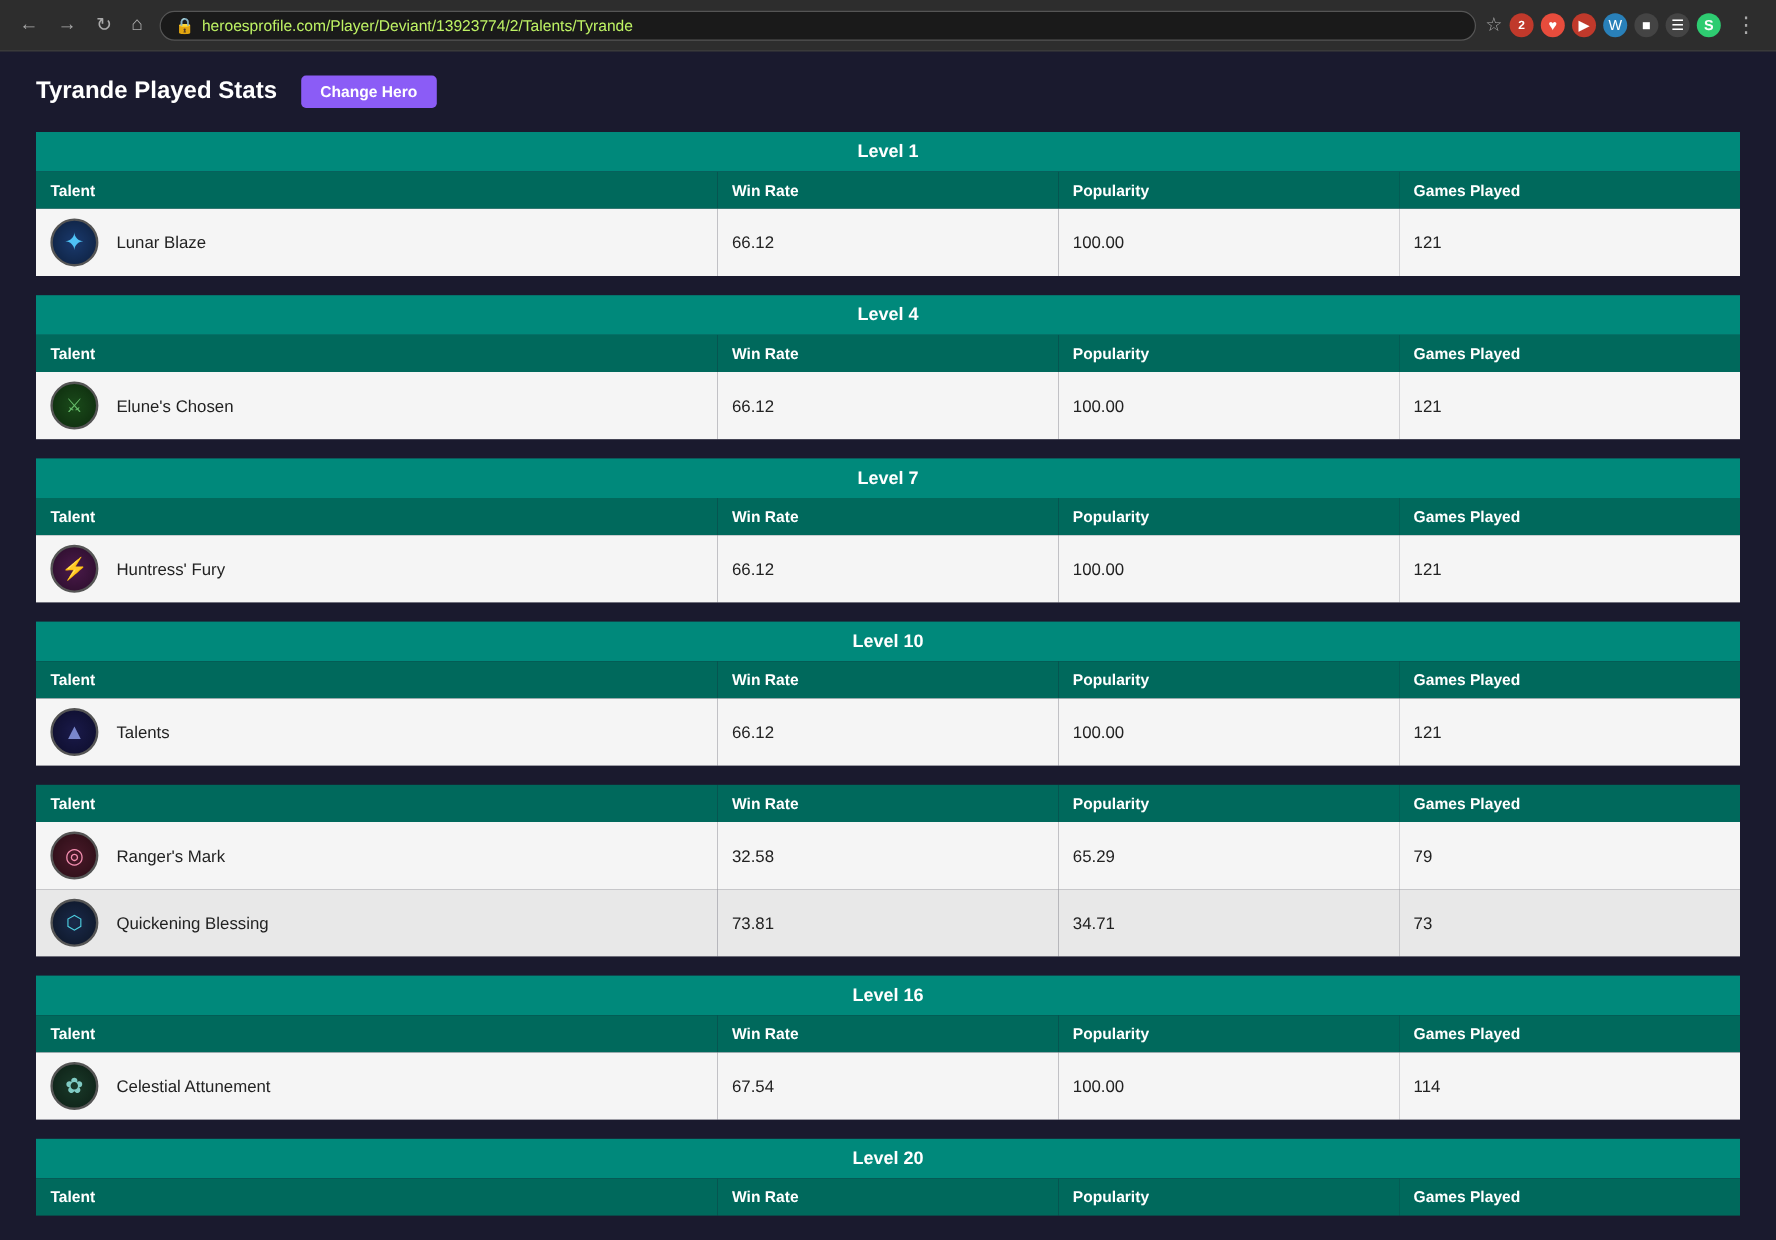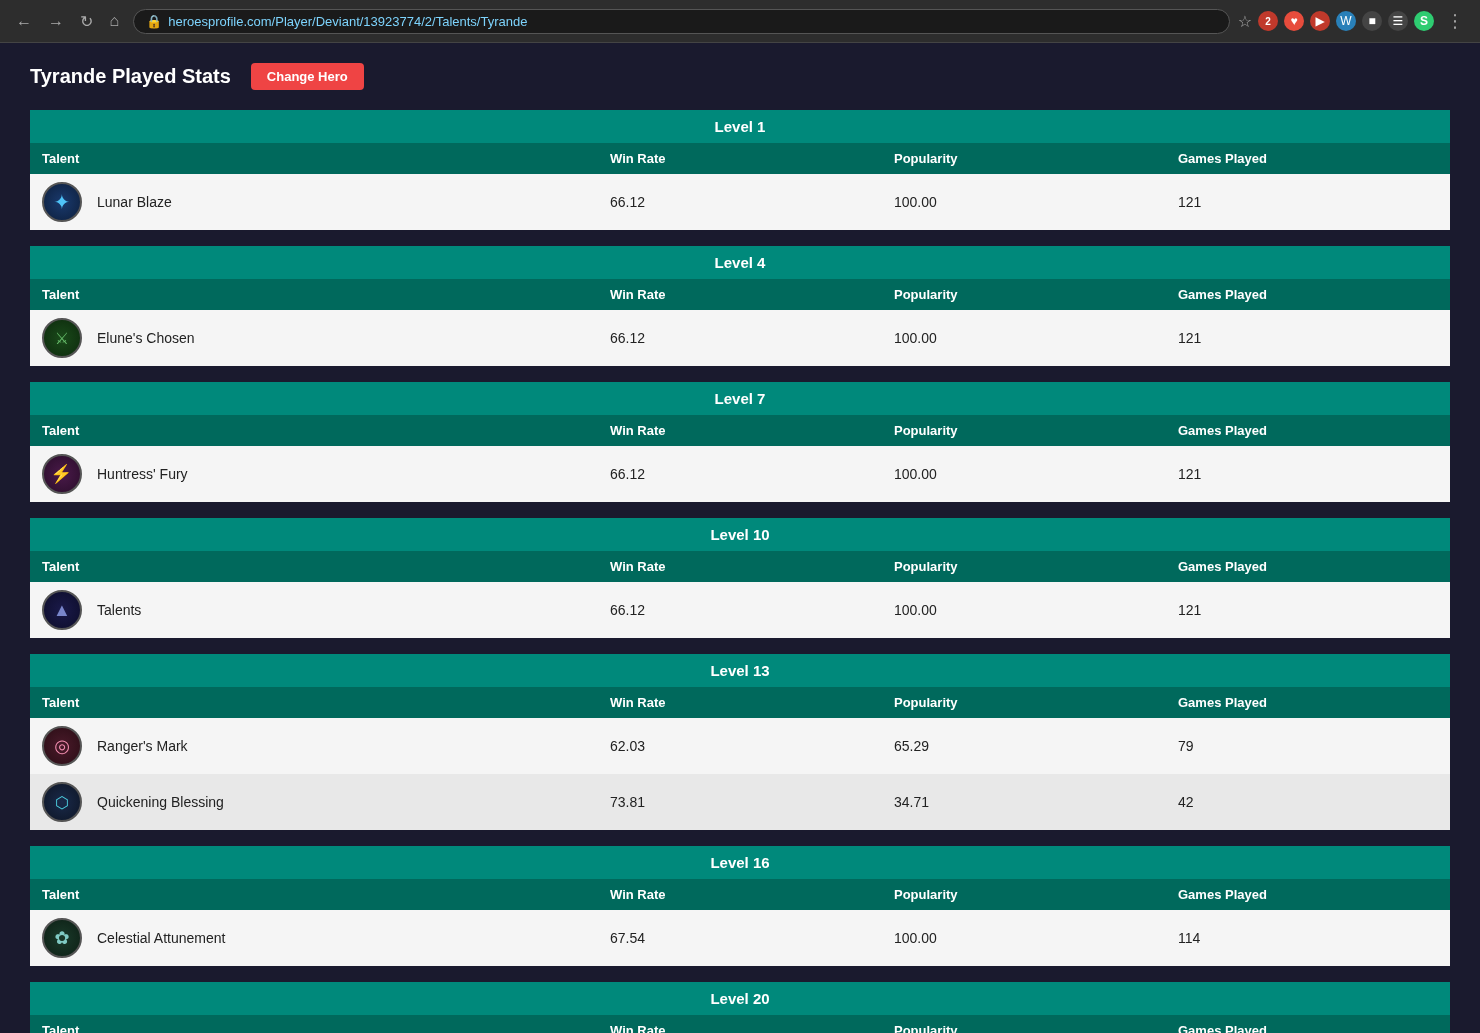"heroesprofile.com/Player/Deviant/1392377" .address-text { color: #7dd3fc -> #bef264 }
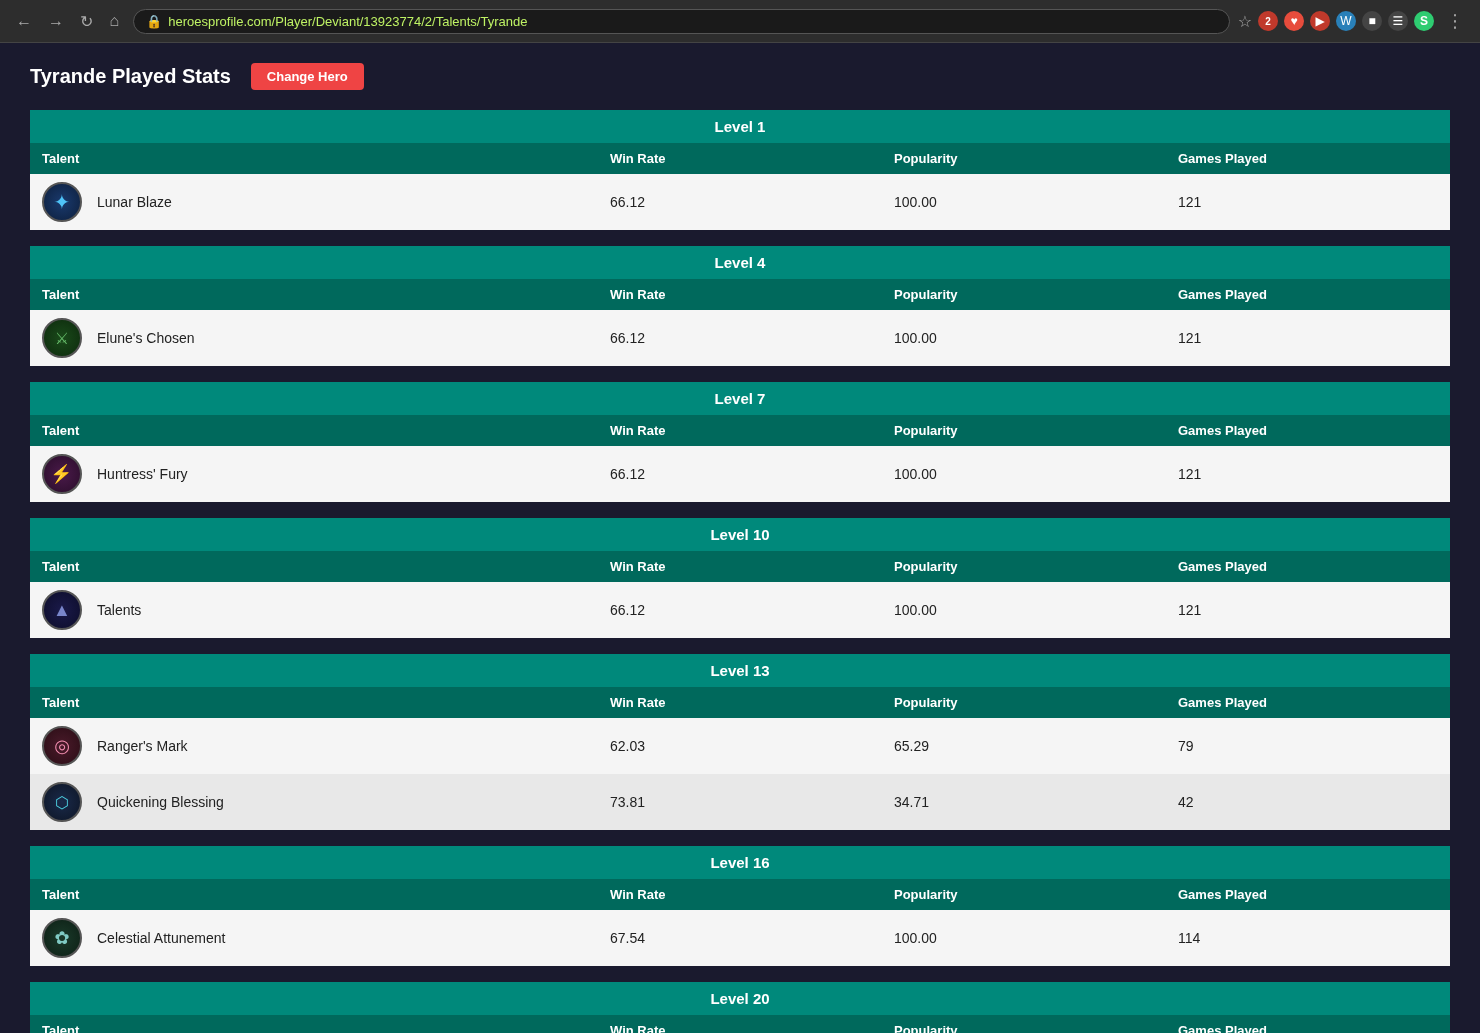"Change Hero" .change-hero-btn { background-color: #ef4444 -> #8b5cf6 }
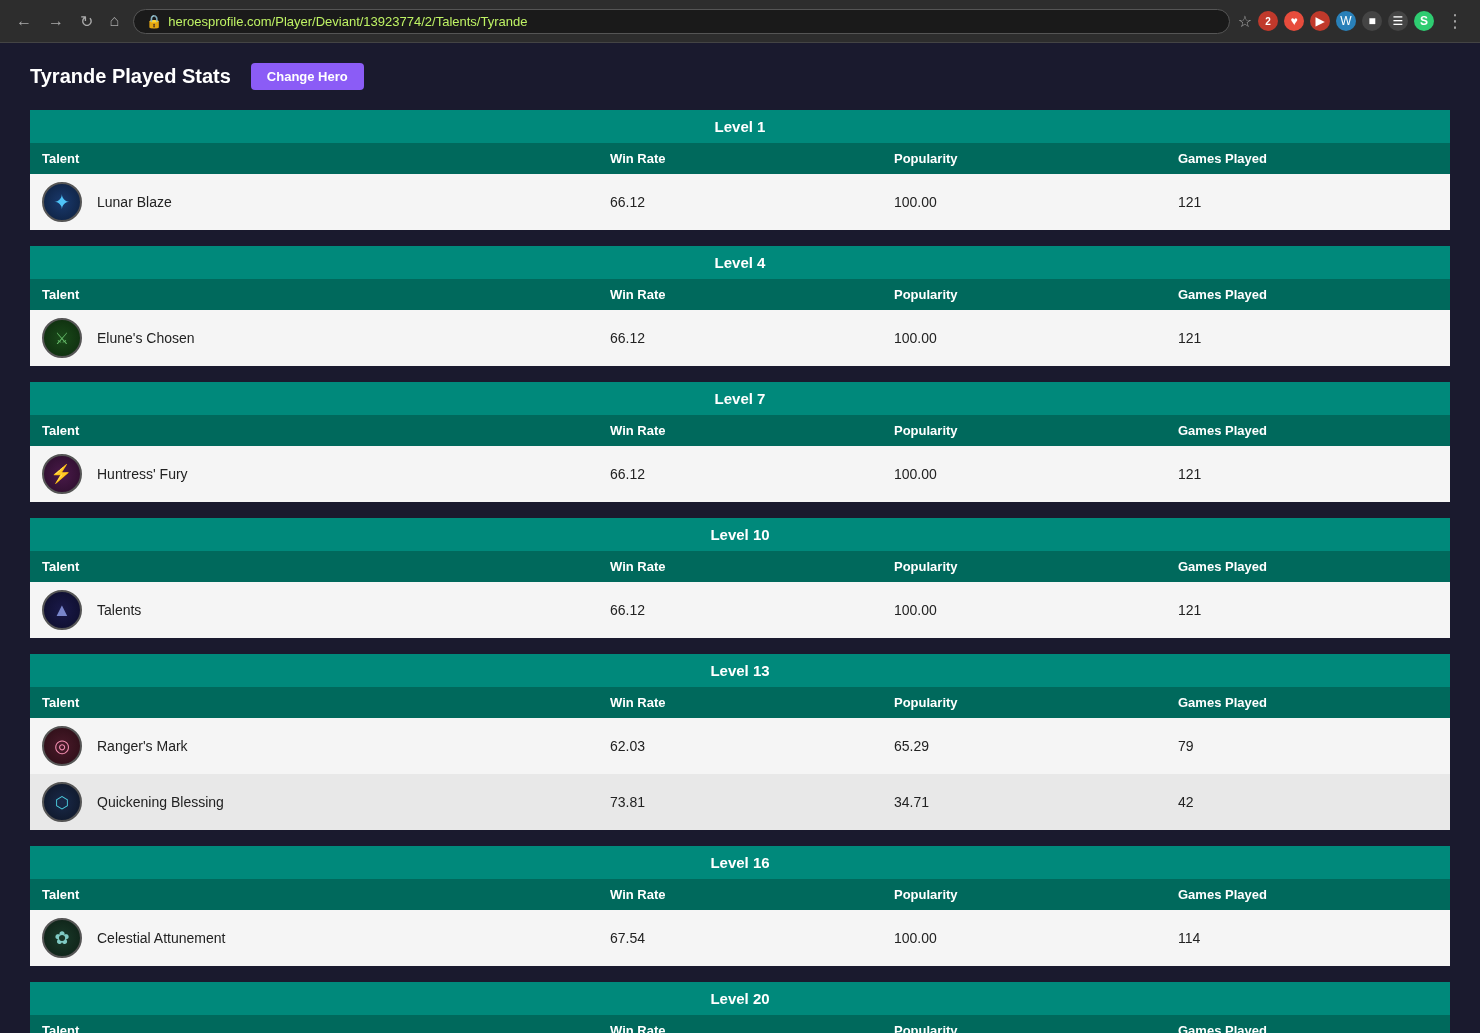"Level 13" div.level-header { html: <div>Level 13</div> -> none }
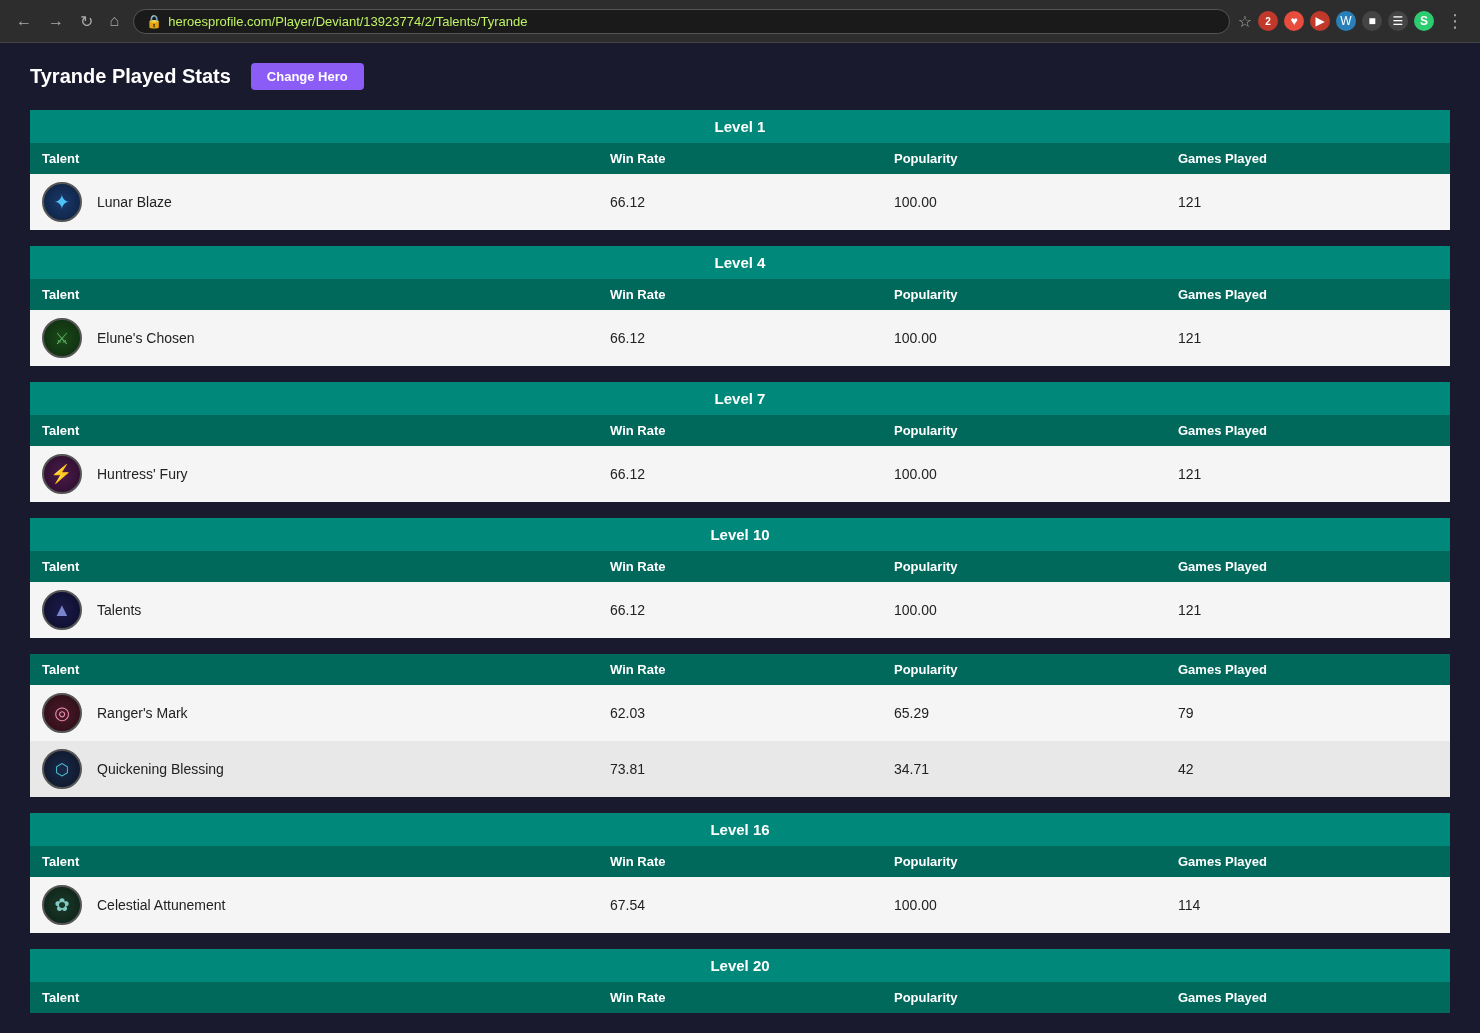"62.03" td { text: 62.03 -> 32.58 }
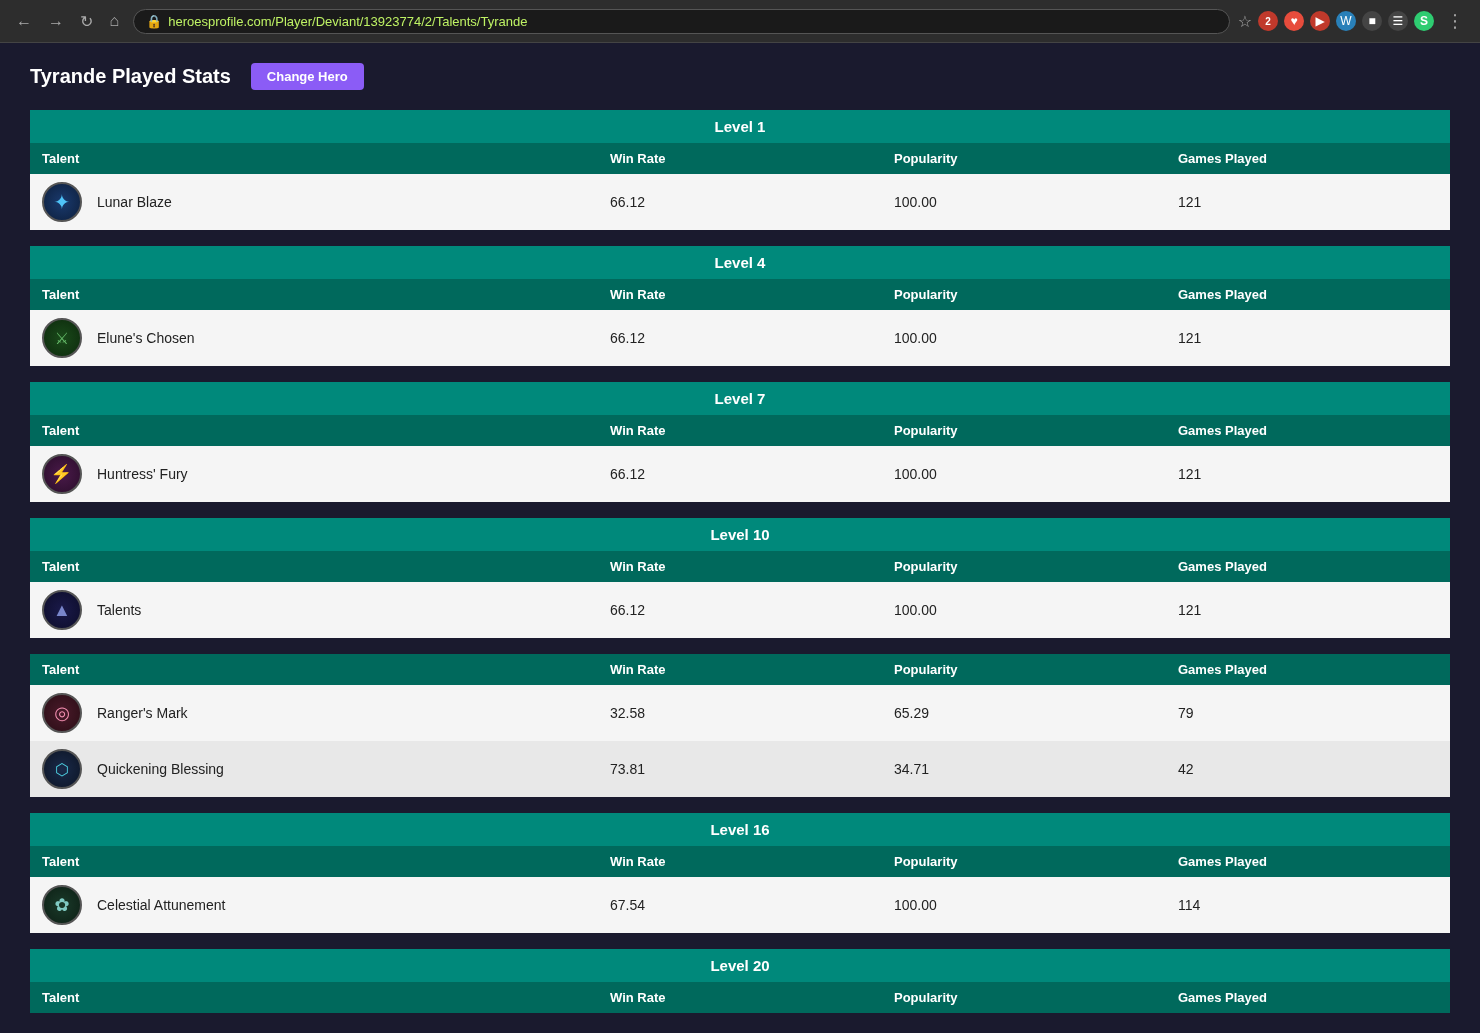"42" td { text: 42 -> 73 }
